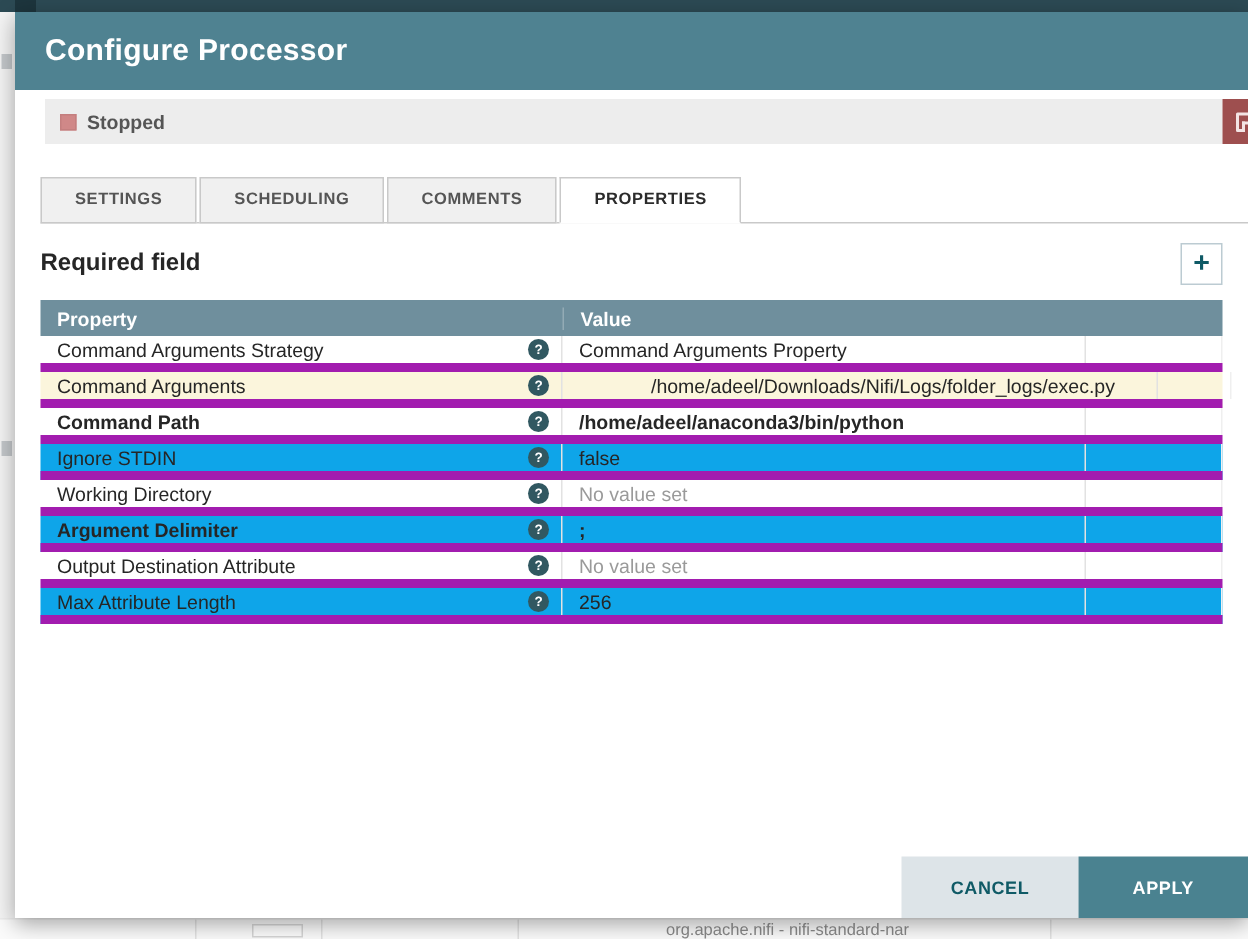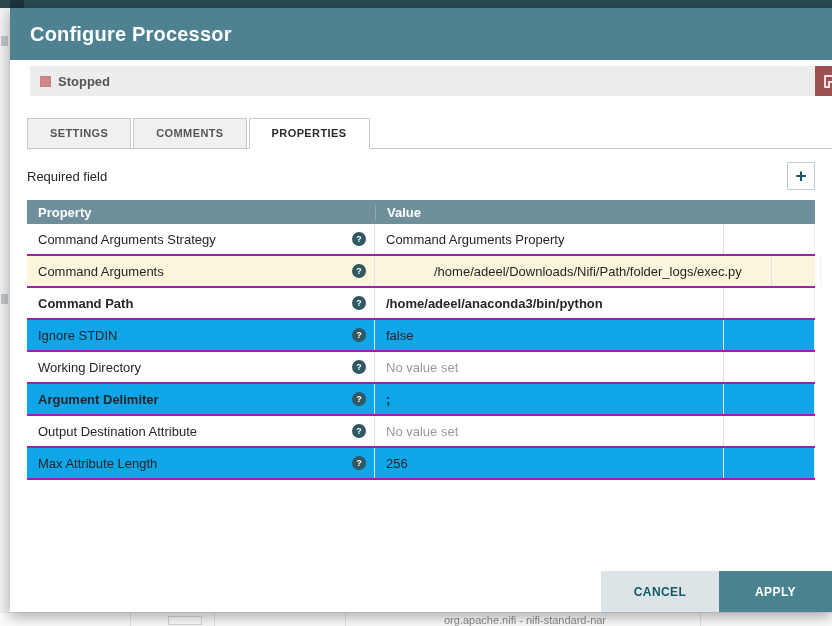"SCHEDULING" div.tab { html: none -> <div>SCHEDULING</div> }
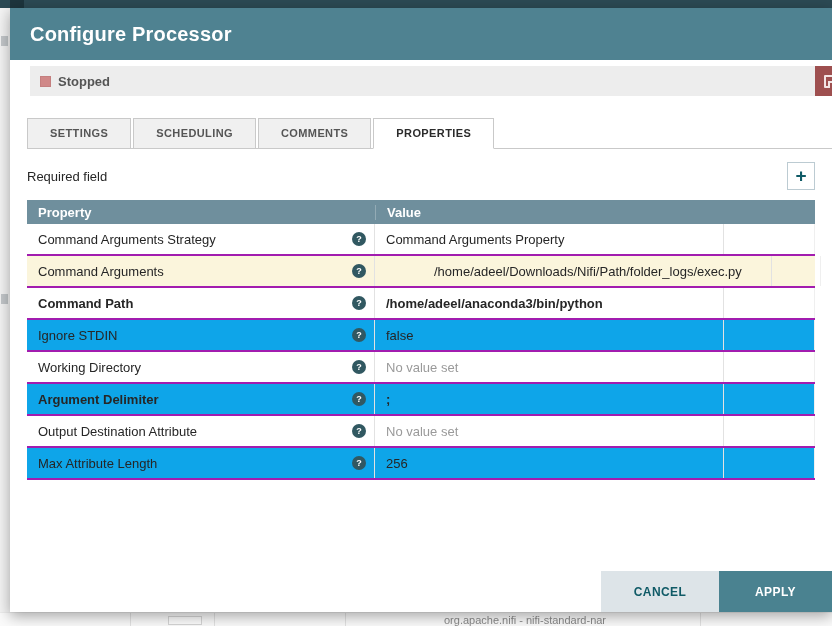"Required field" .required-label { font-size: 13px -> 16px; font-weight: normal -> bold }
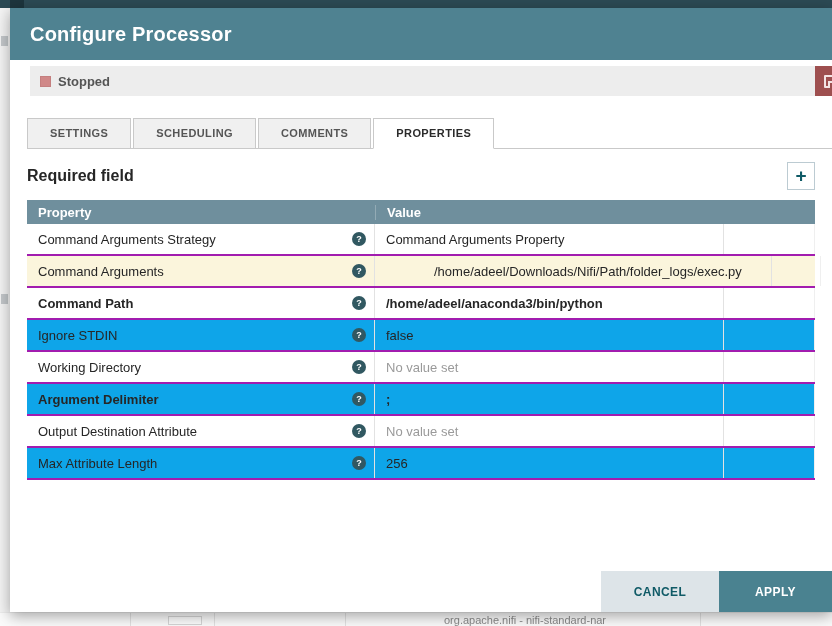"Command Arguments Strategy" .trow { border-bottom: 2px solid #a21caf -> 6px solid #a21caf; height: 32px -> 24px }
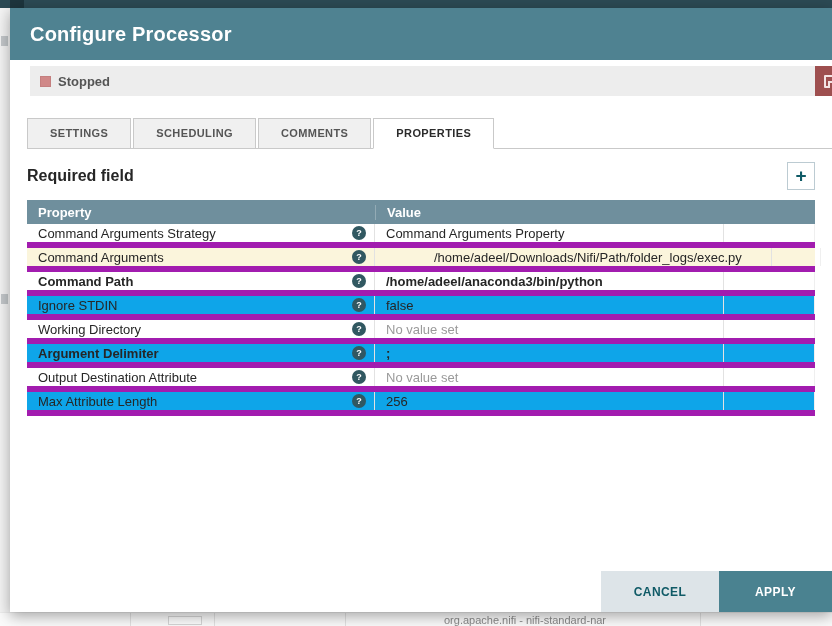"/home/adeel/Downloads/Nifi/Path/folder_l" div.cell { text: /home/adeel/Downloads/Nifi/Path/folder -> /home/adeel/Downloads/Nifi/Logs/folder }
